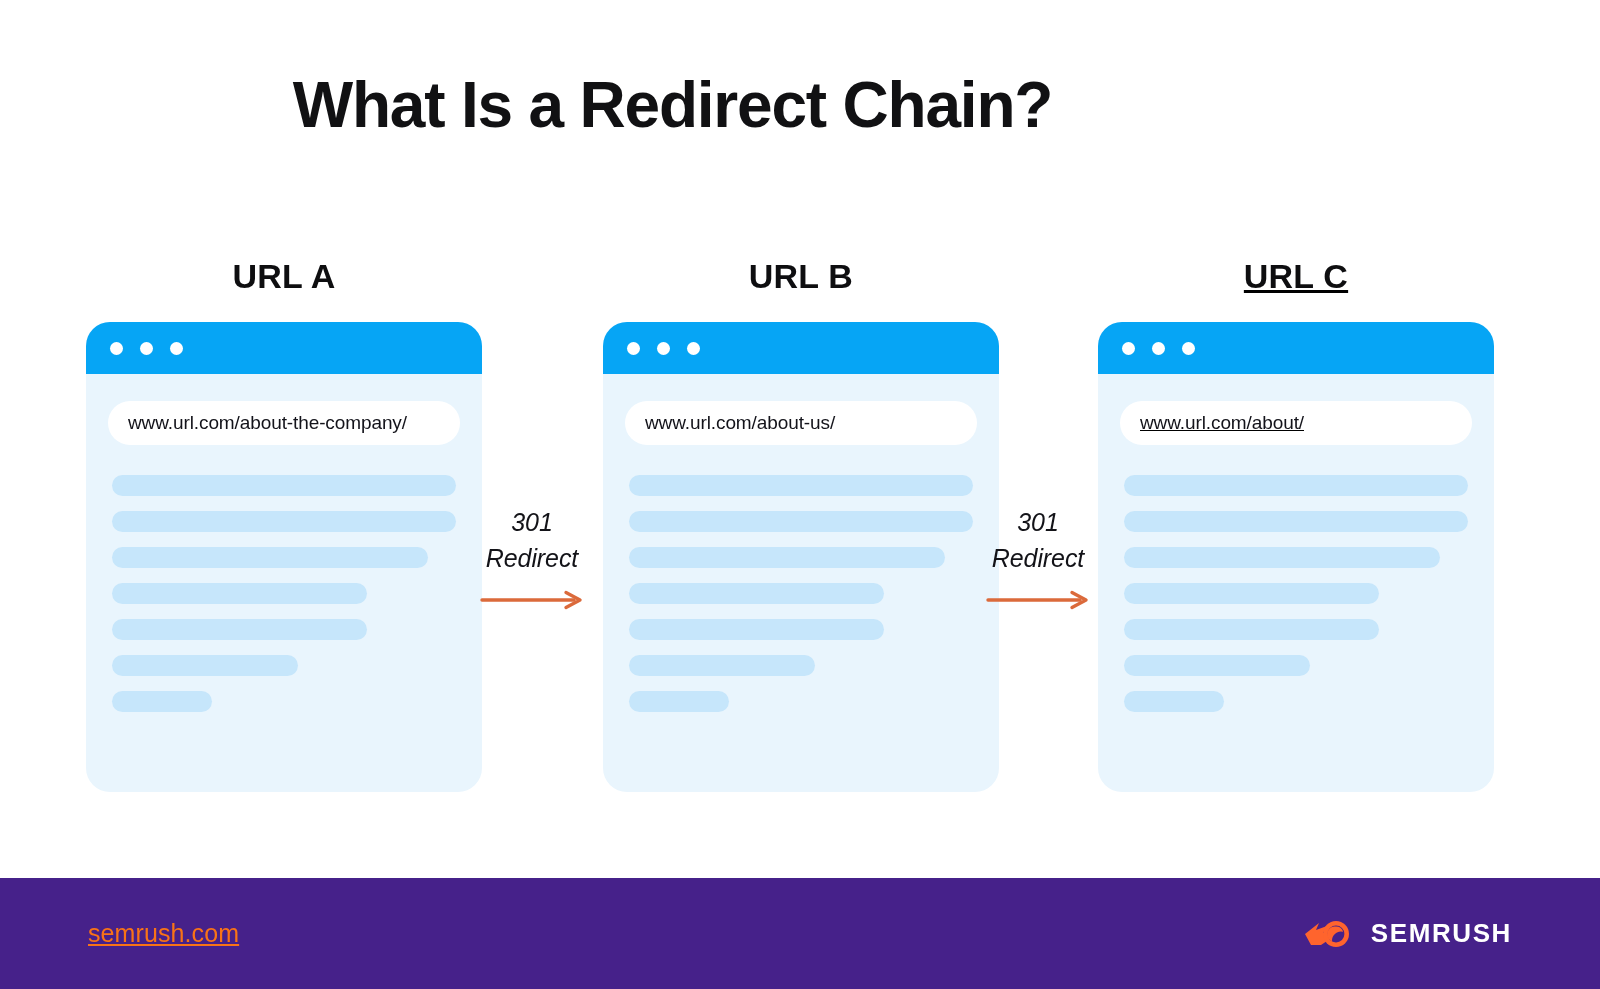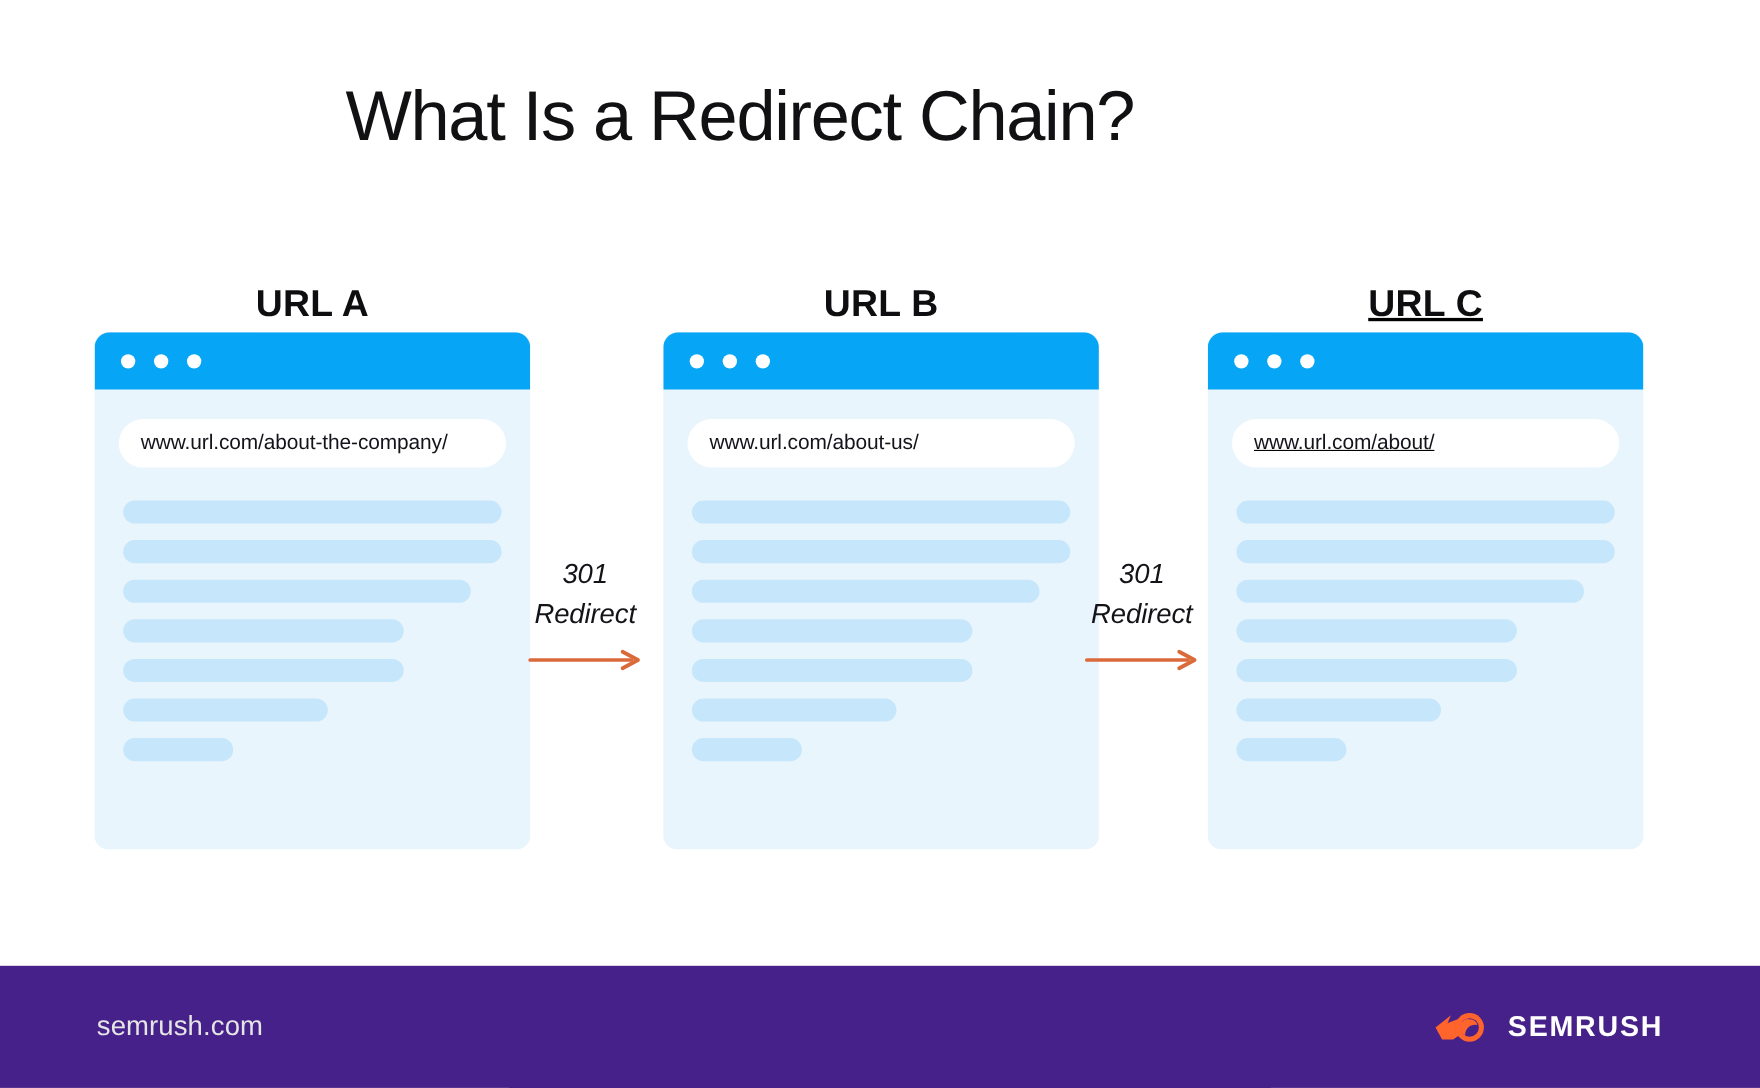"What Is a Redirect Chain?" .title { font-weight: 400 -> 700 }
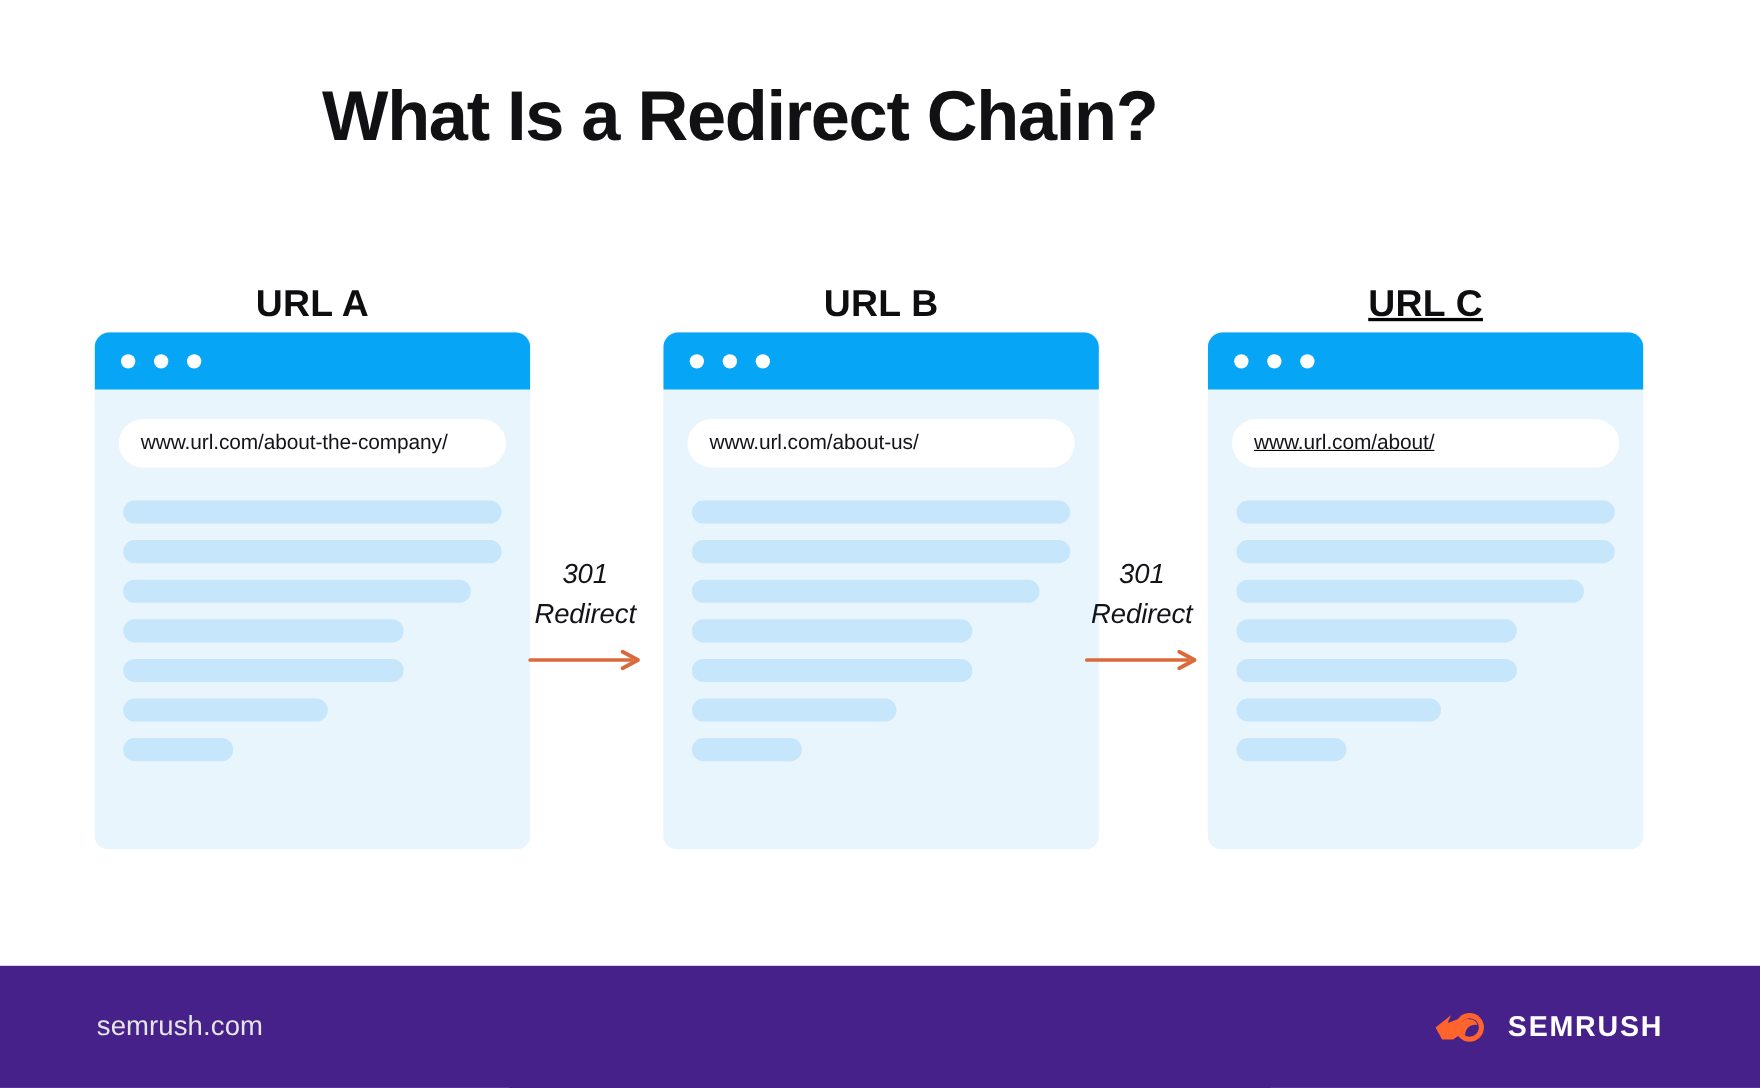"URL A" .card-label { margin-bottom: 5px -> 25px }
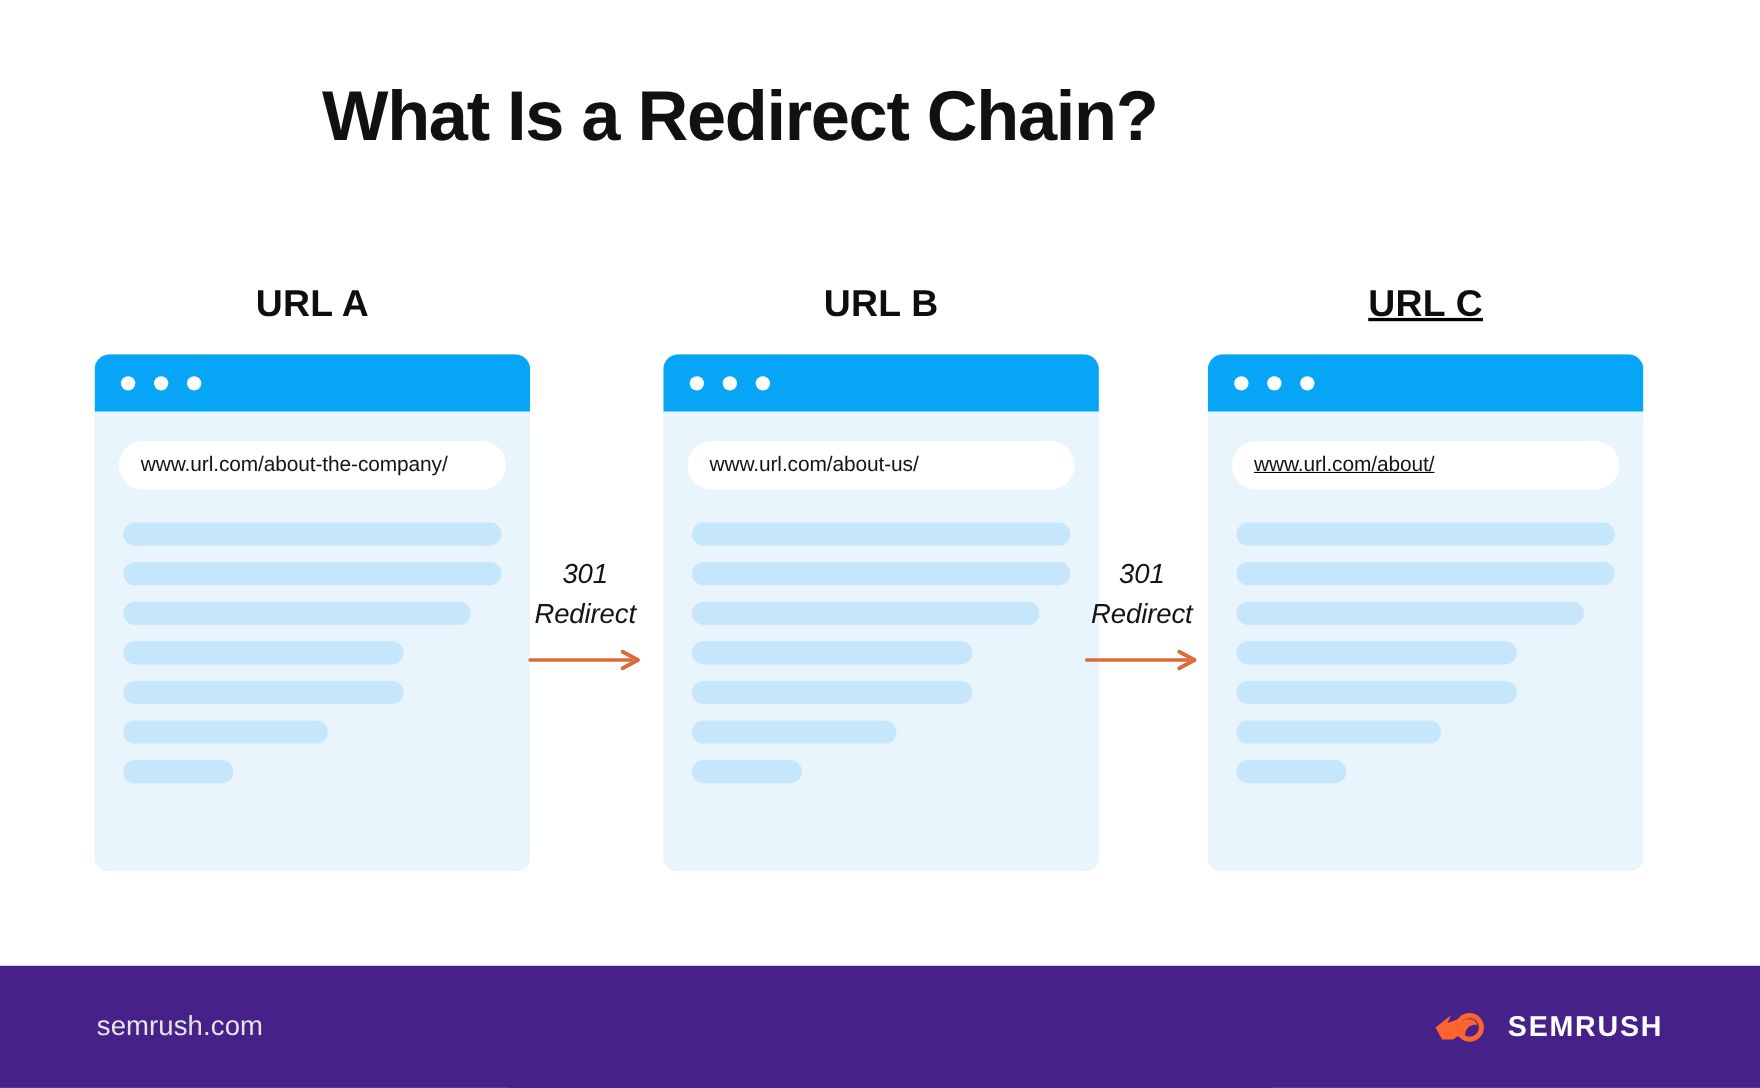"www.url.com/about-the-company/" .browser { border-radius: 12px -> 24px }
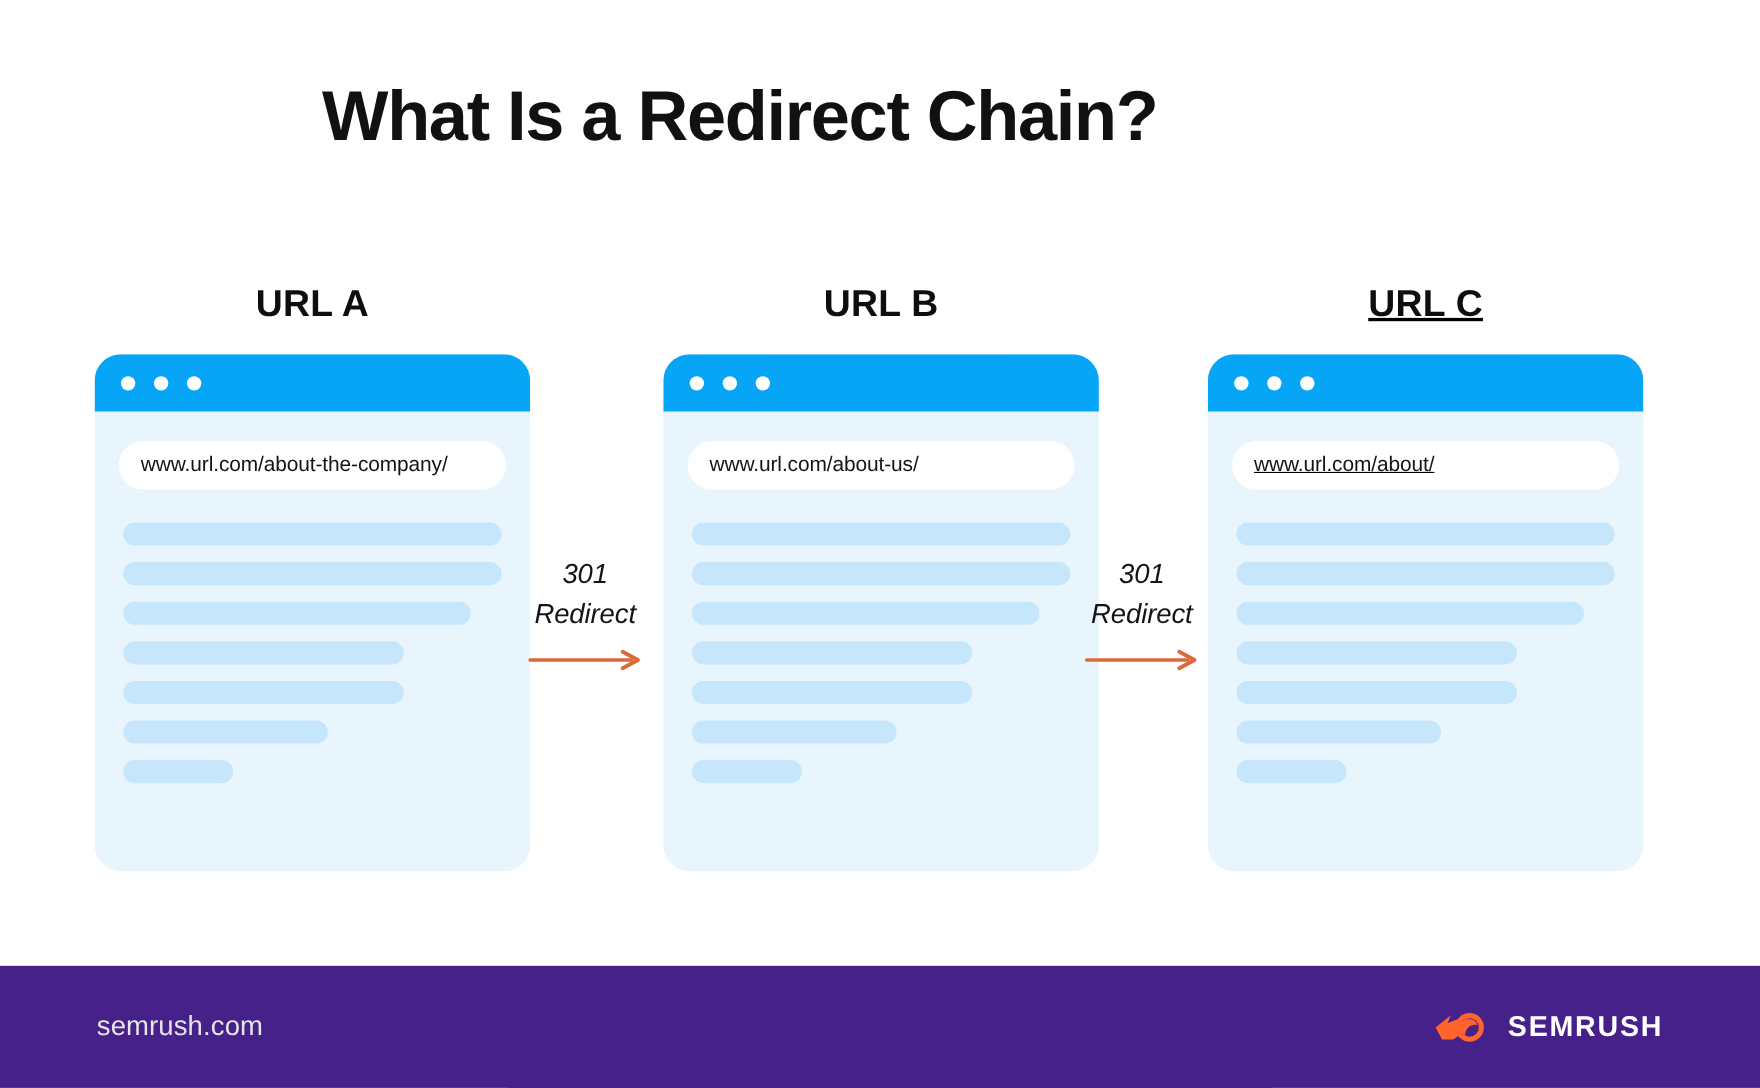"semrush.com" .footer-site { color: #e5e5e5 -> #f97316; text-decoration: none -> underline }
